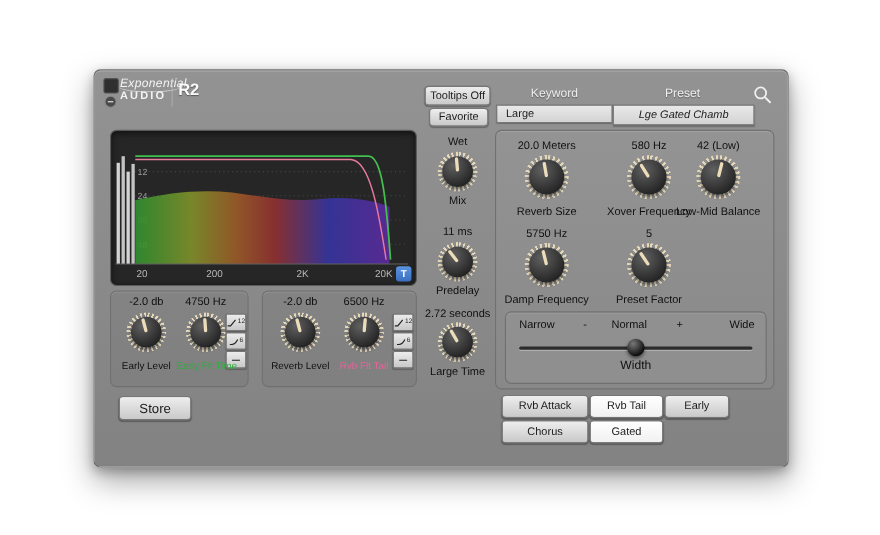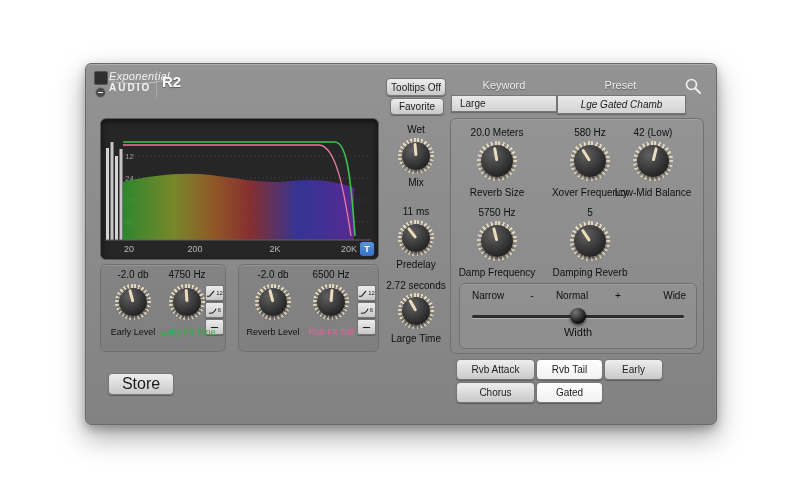"Damping Reverb" div.txt { text: Damping Reverb -> Preset Factor }
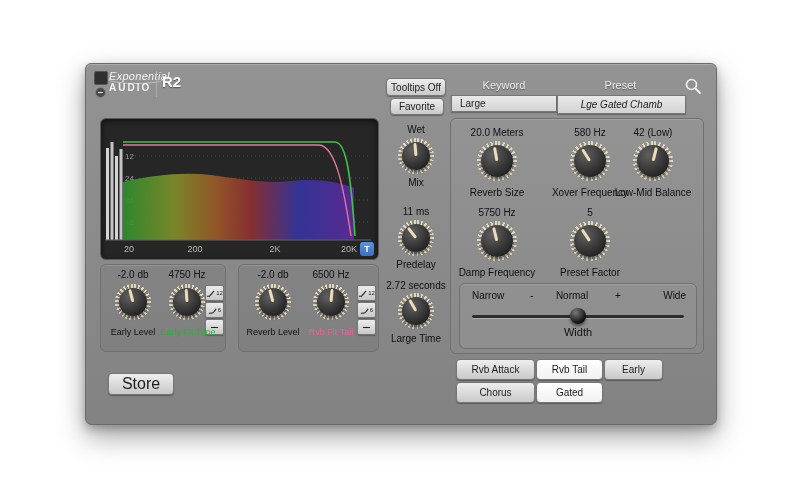"Store" div.btn { font-size: 16px -> 12px; top: 309px -> 296px }
